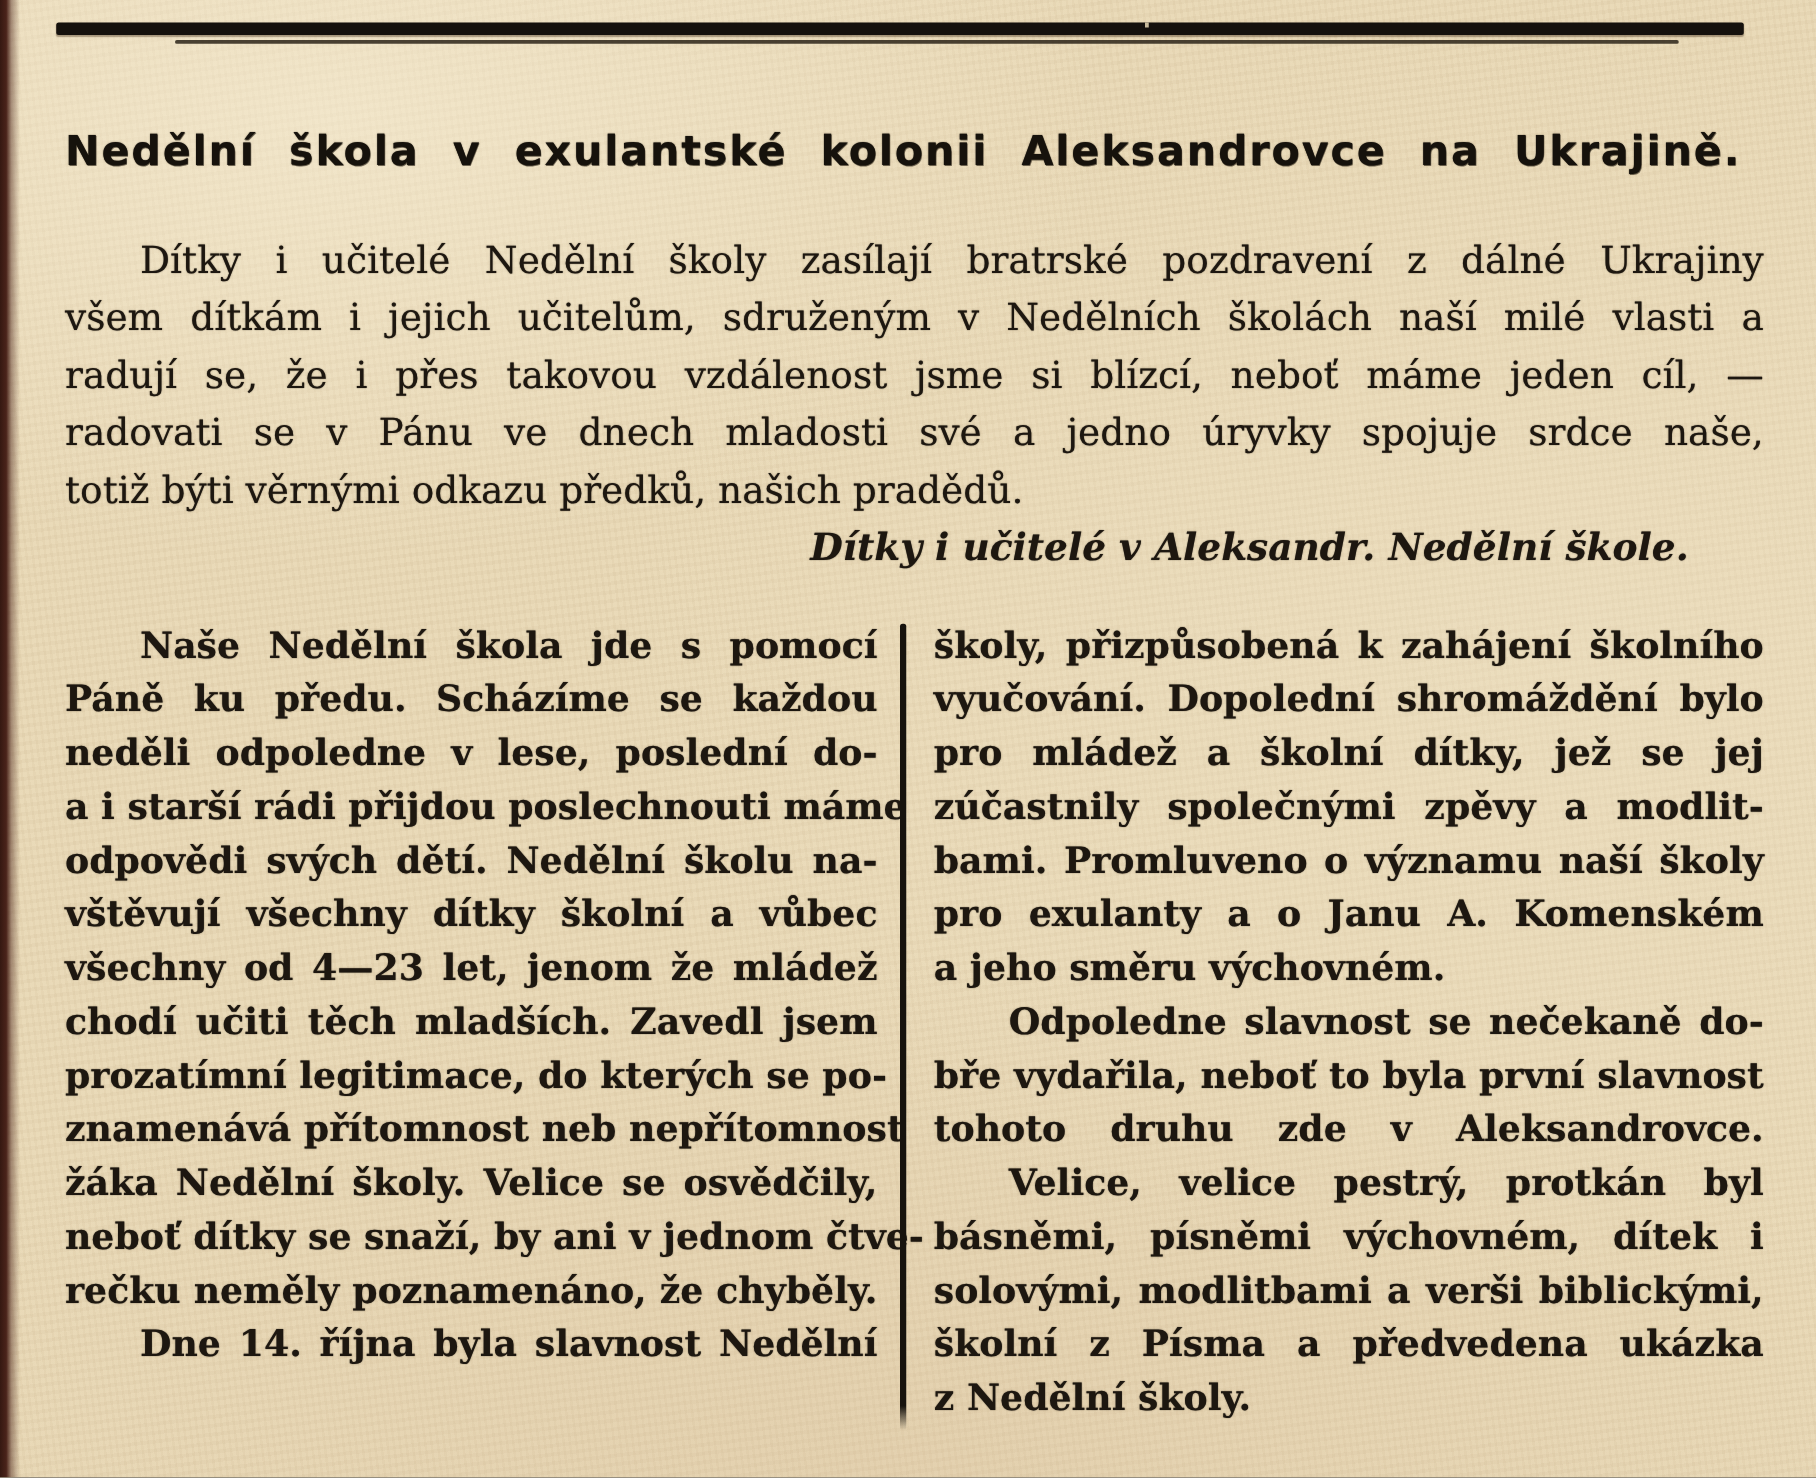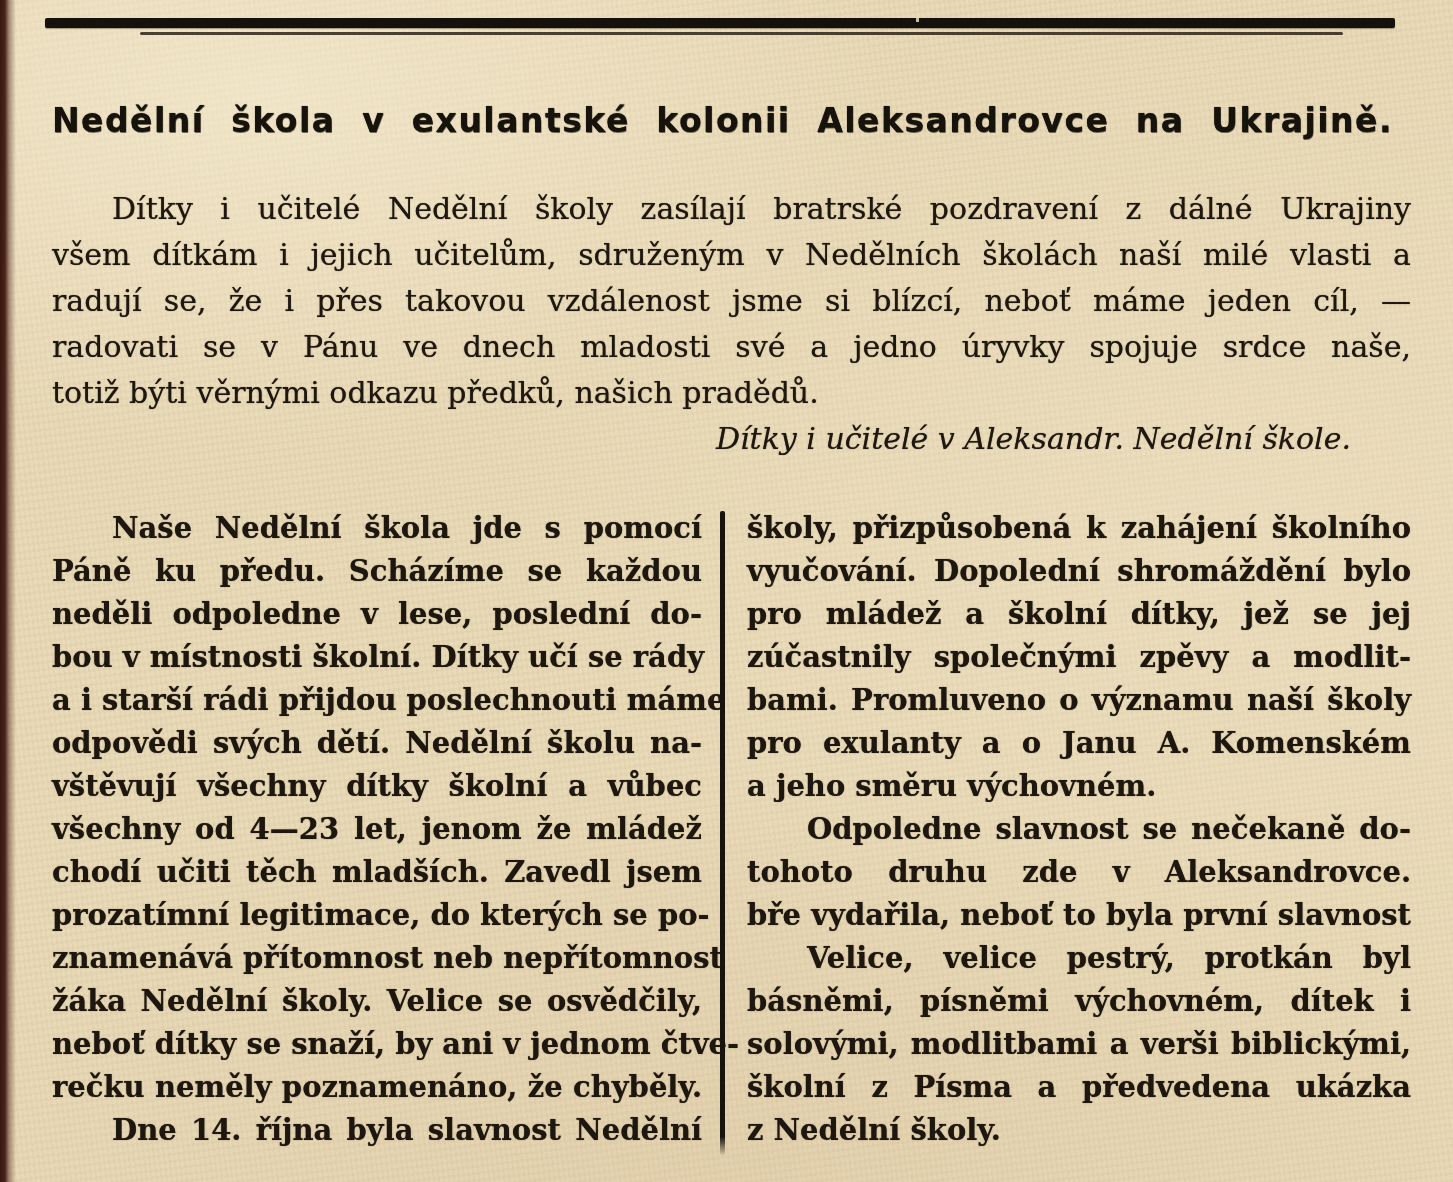"Dítky i učitelé v Aleksandr." .signature { font-weight: normal -> bold }
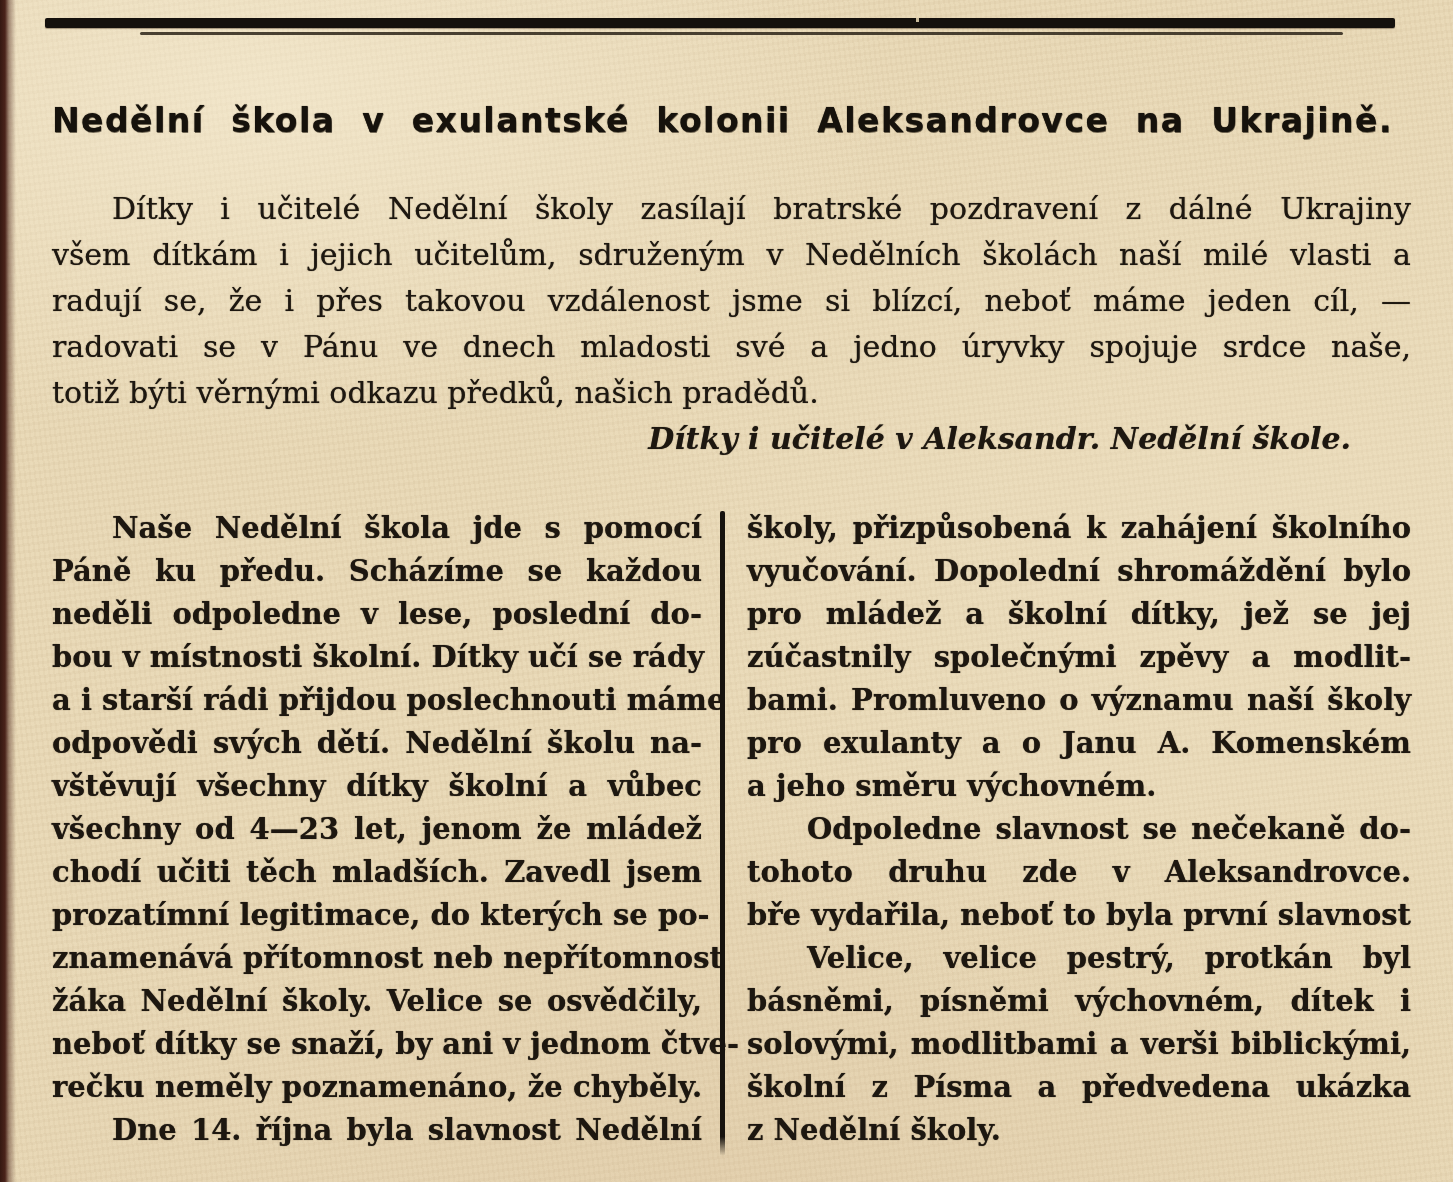"Naše Nedělní škola jde s" .columns { margin-top: 45px -> 33px }
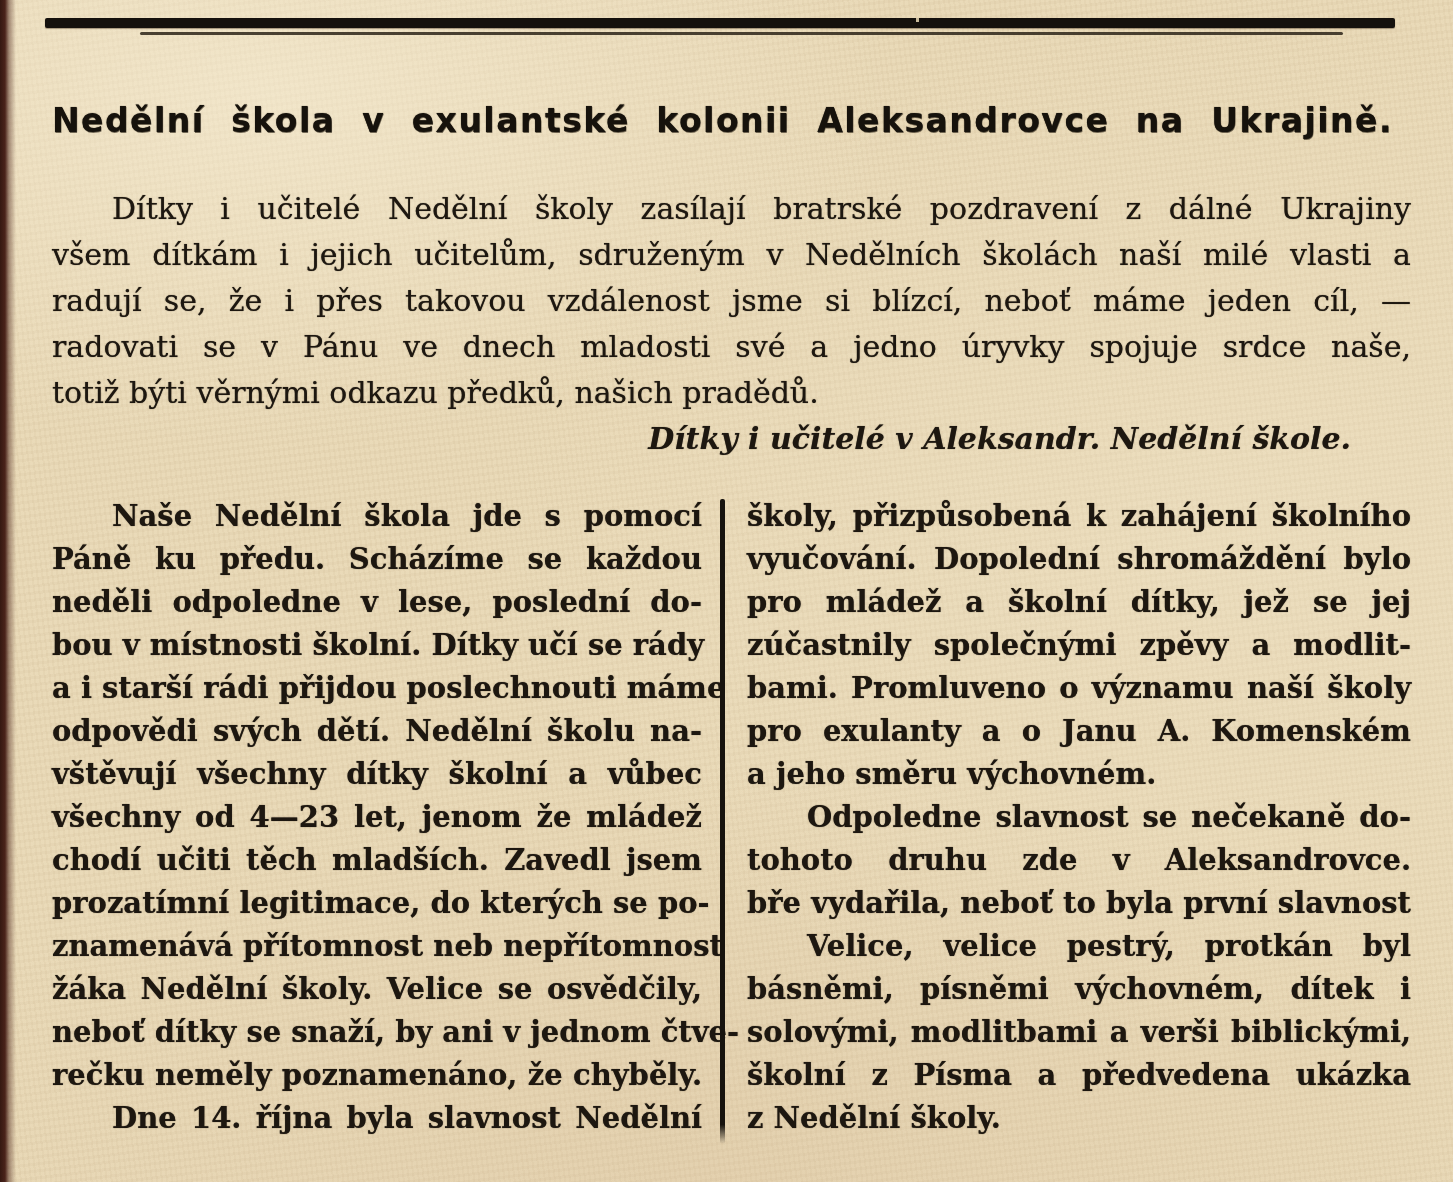"bou v místnosti školní. Dítky" div.line { html: <div>bou v místnosti školní. Dítky učí se rády</div> -> none }
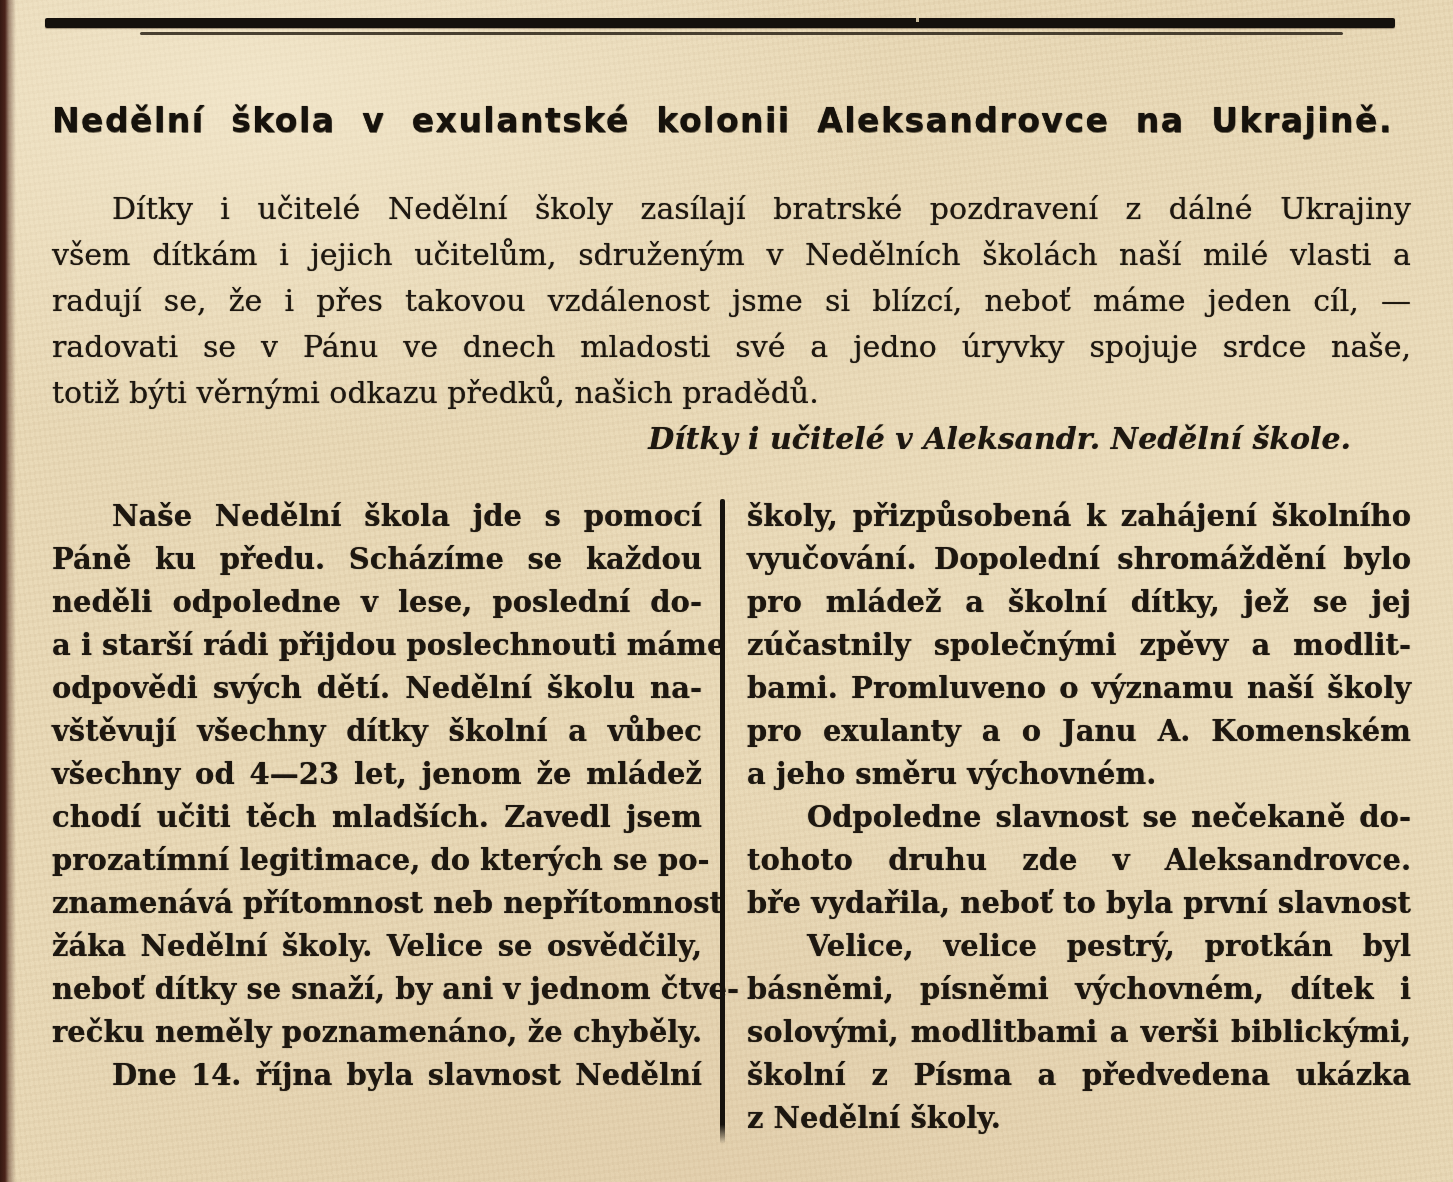"tohoto druhu zde v Aleksandrovce." div.line { order: before "bře vydařila, neboť to byla" -> after "bře vydařila, neboť to byla" }
